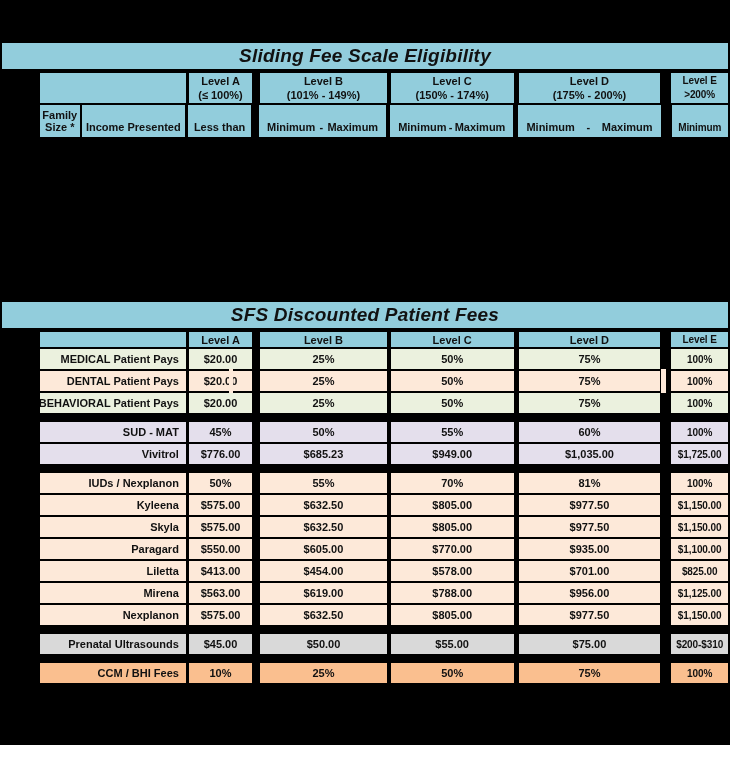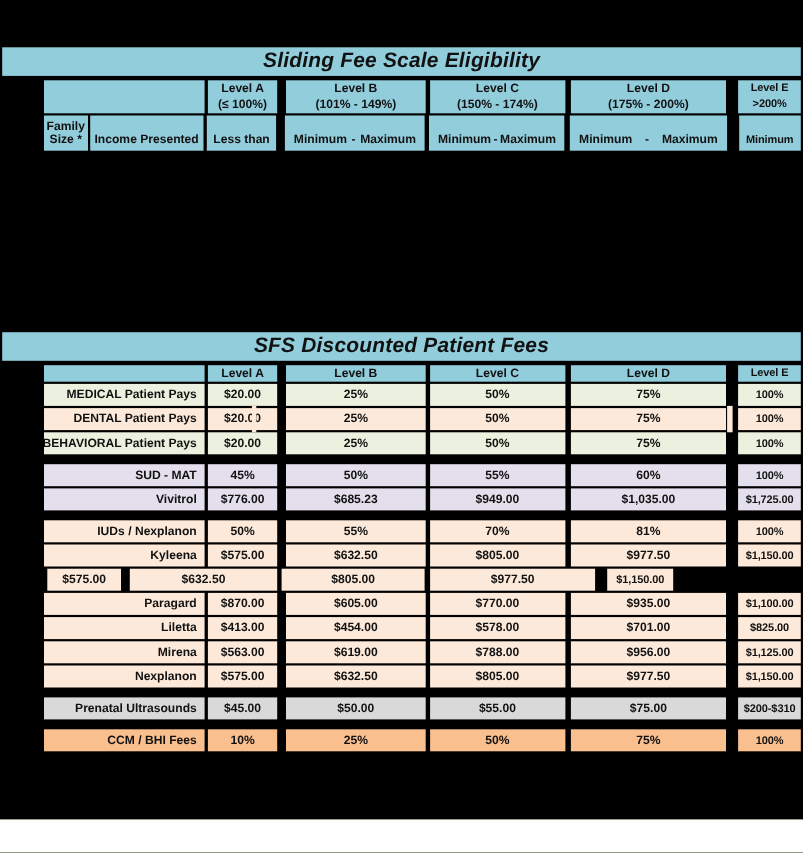"Skyla" div.cell { html: none -> <div>Skyla</div> }
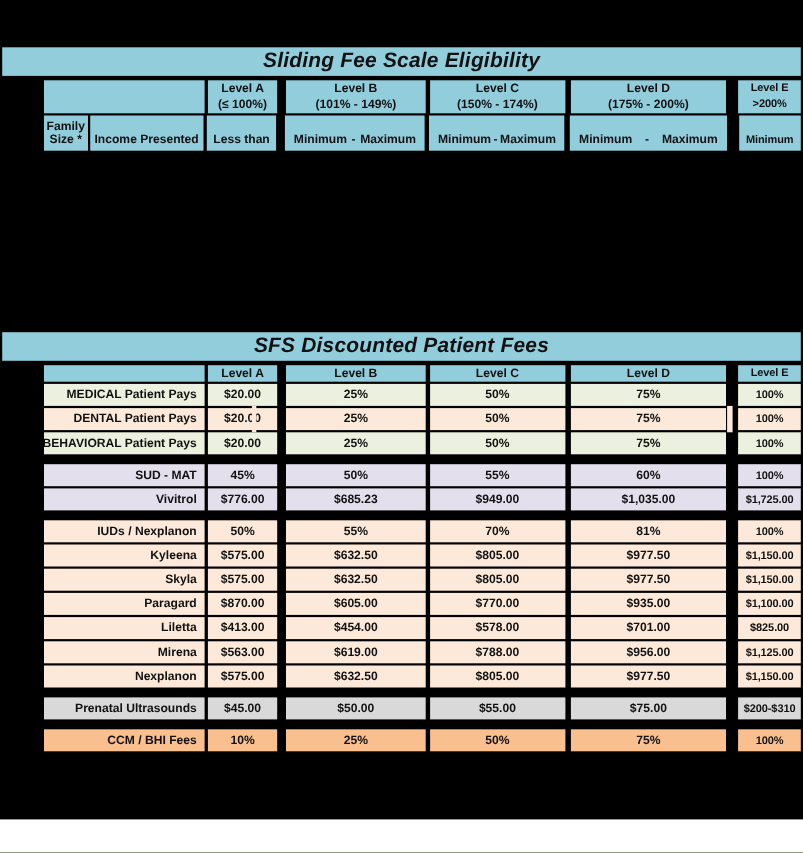"$870.00" div.cell { text: $870.00 -> $550.00 }
